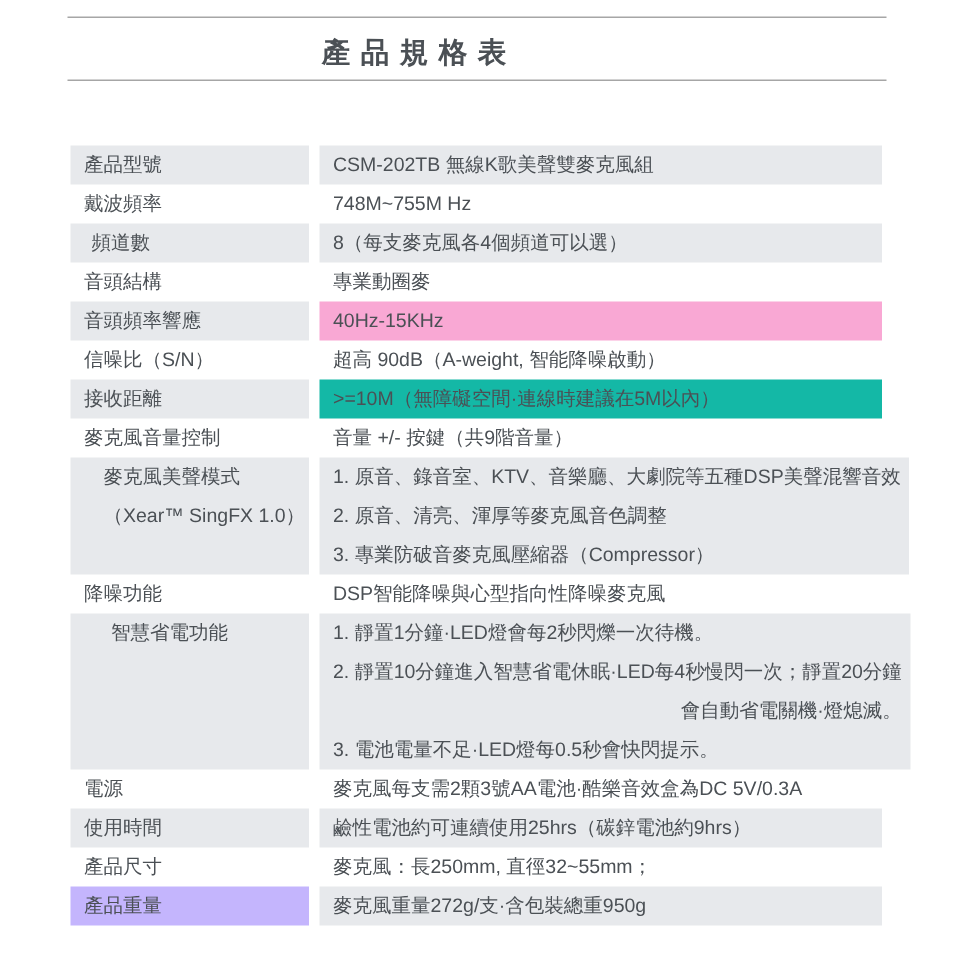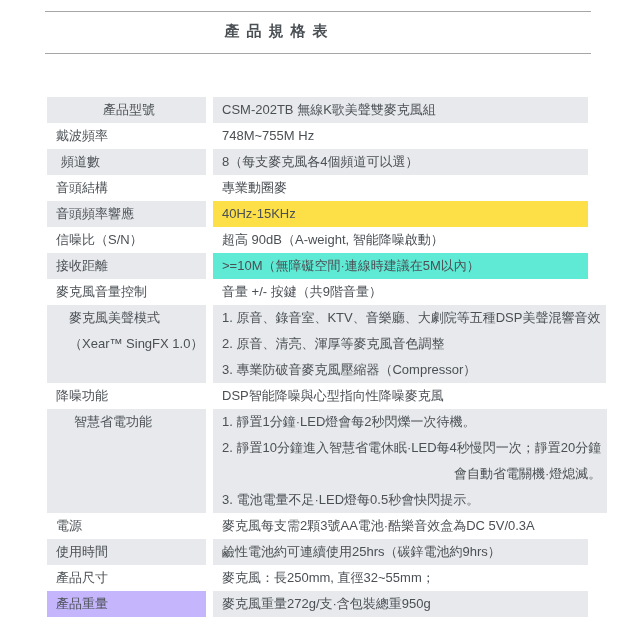"產品規格表" .page-title { font-size: 15px -> 19px }
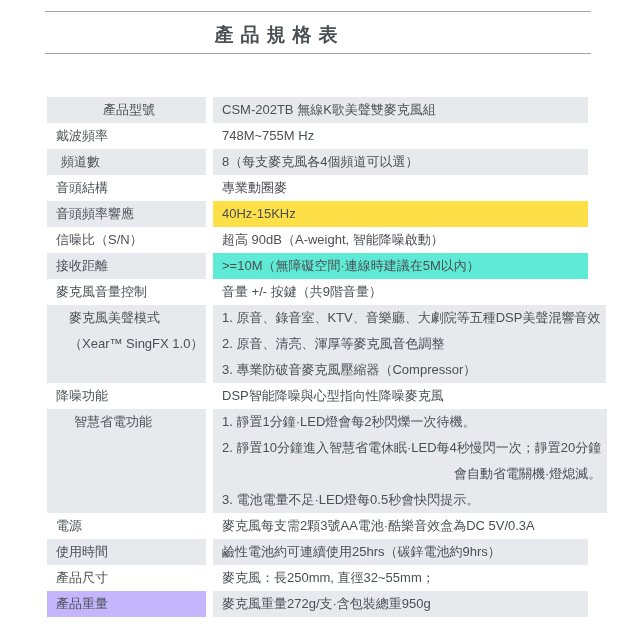"產品型號" div.spec-label { text-align: center -> none }
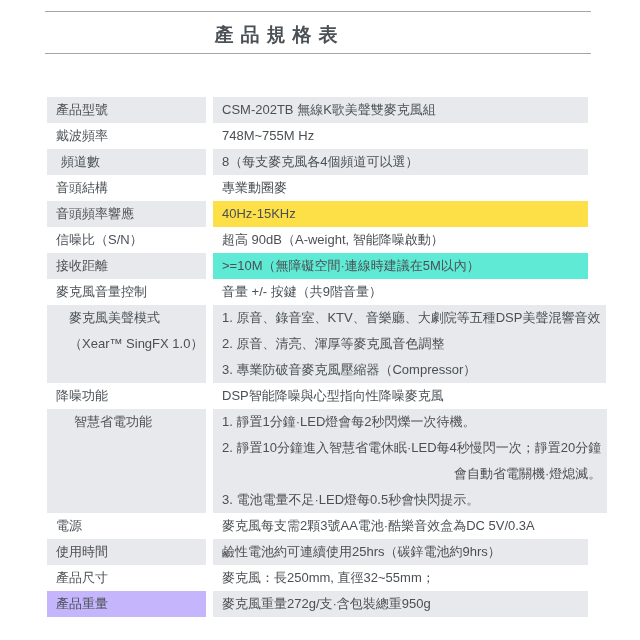"40Hz-15KHz" div.spec-value { background: #fde047 -> #f9a8d4 }
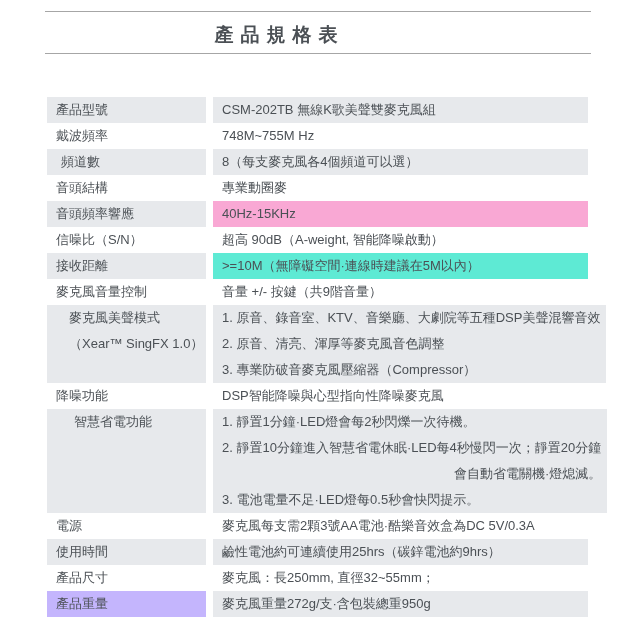">=10M（無障礙空間·連線時建議在5M以內）" div.spec-value { background: #5eead4 -> #14b8a6 }
